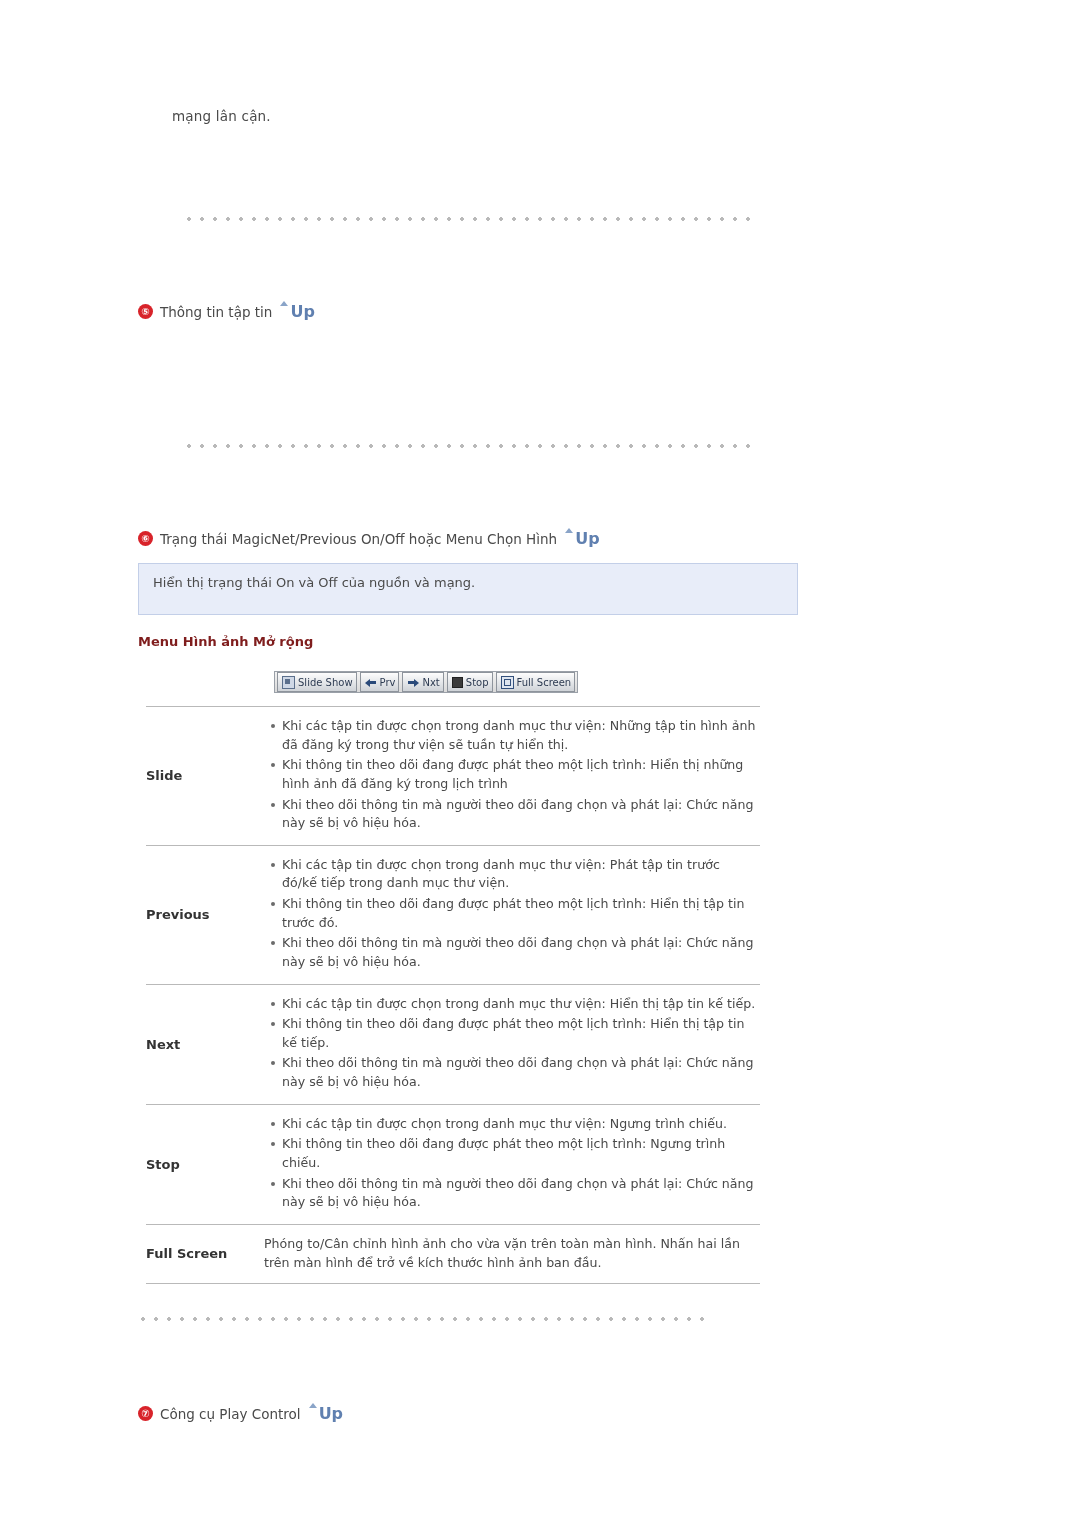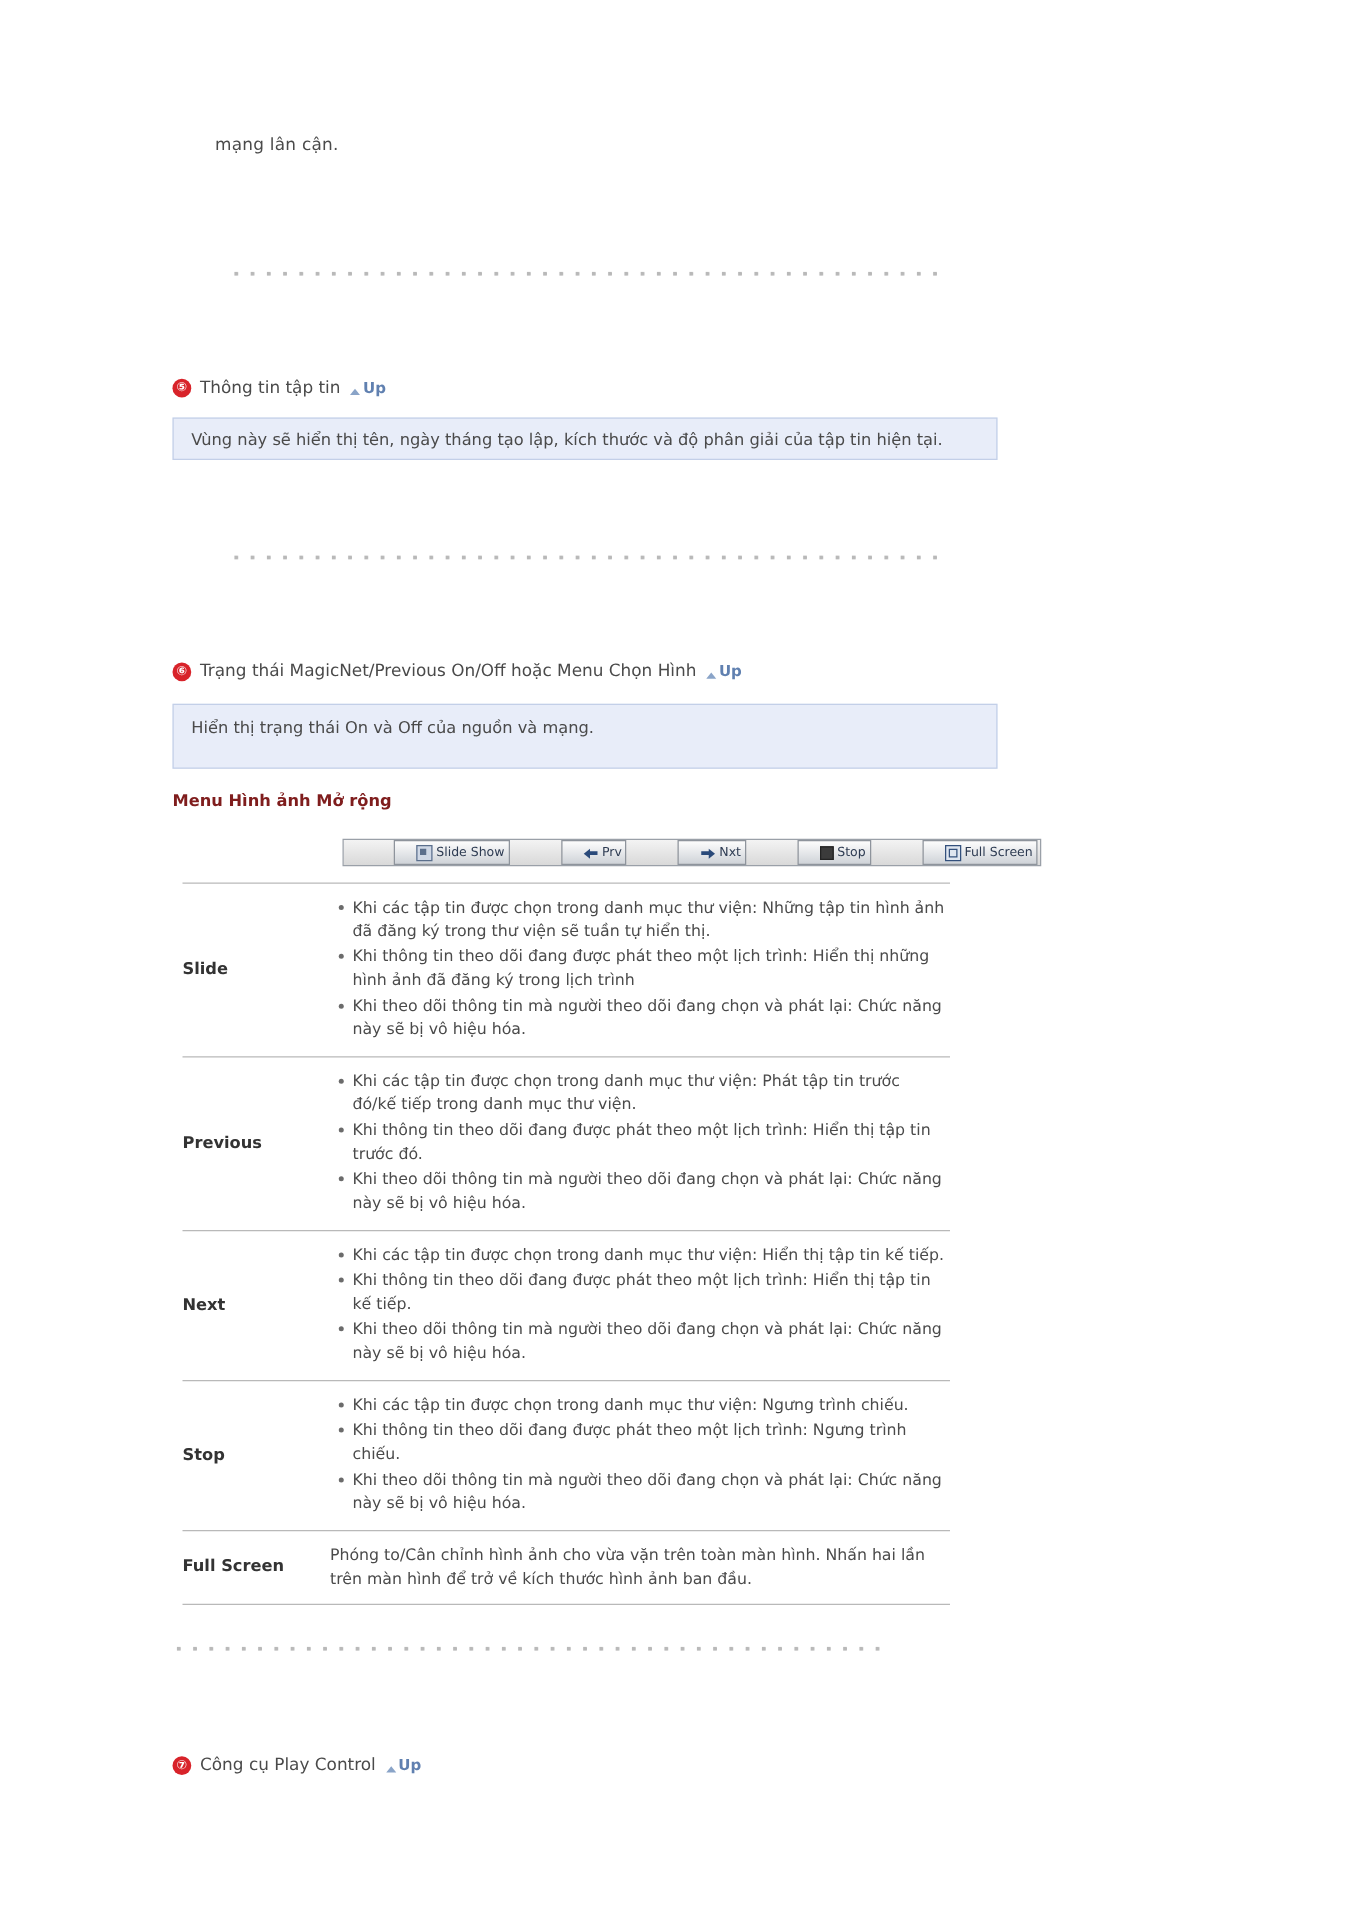"Up" .uplink { align-items: flex-end -> flex-start; font-size: 12px -> 16px }
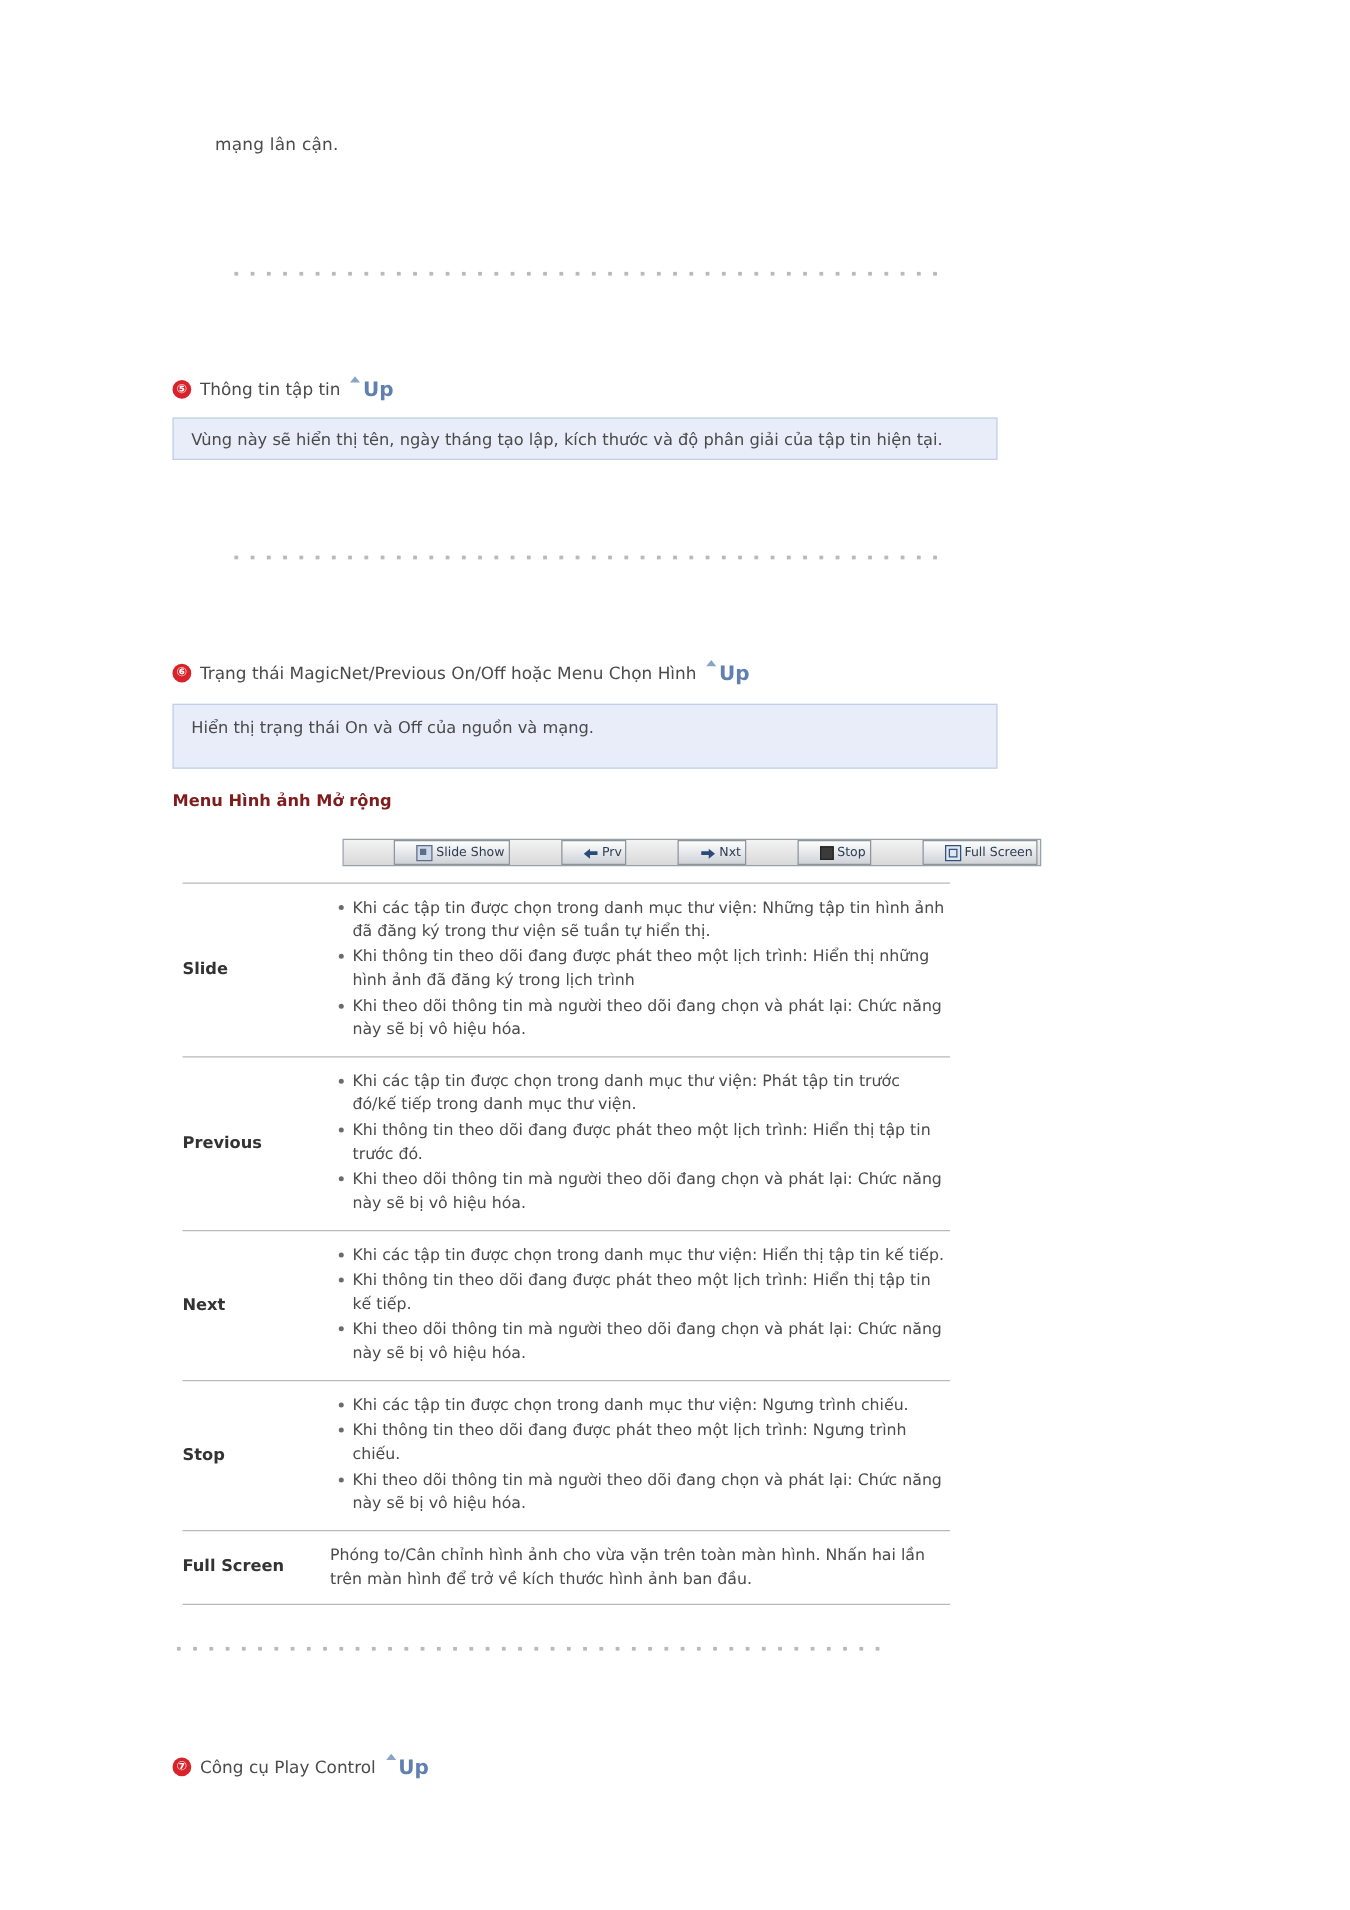"Vùng này sẽ hiển thị" div.notebox { html: <div> <span>Vùng này sẽ hiển thị tên, ngày tháng tạo lập, kích thước và độ phân giải của tập tin hiện tại.</span> </div> -> none }
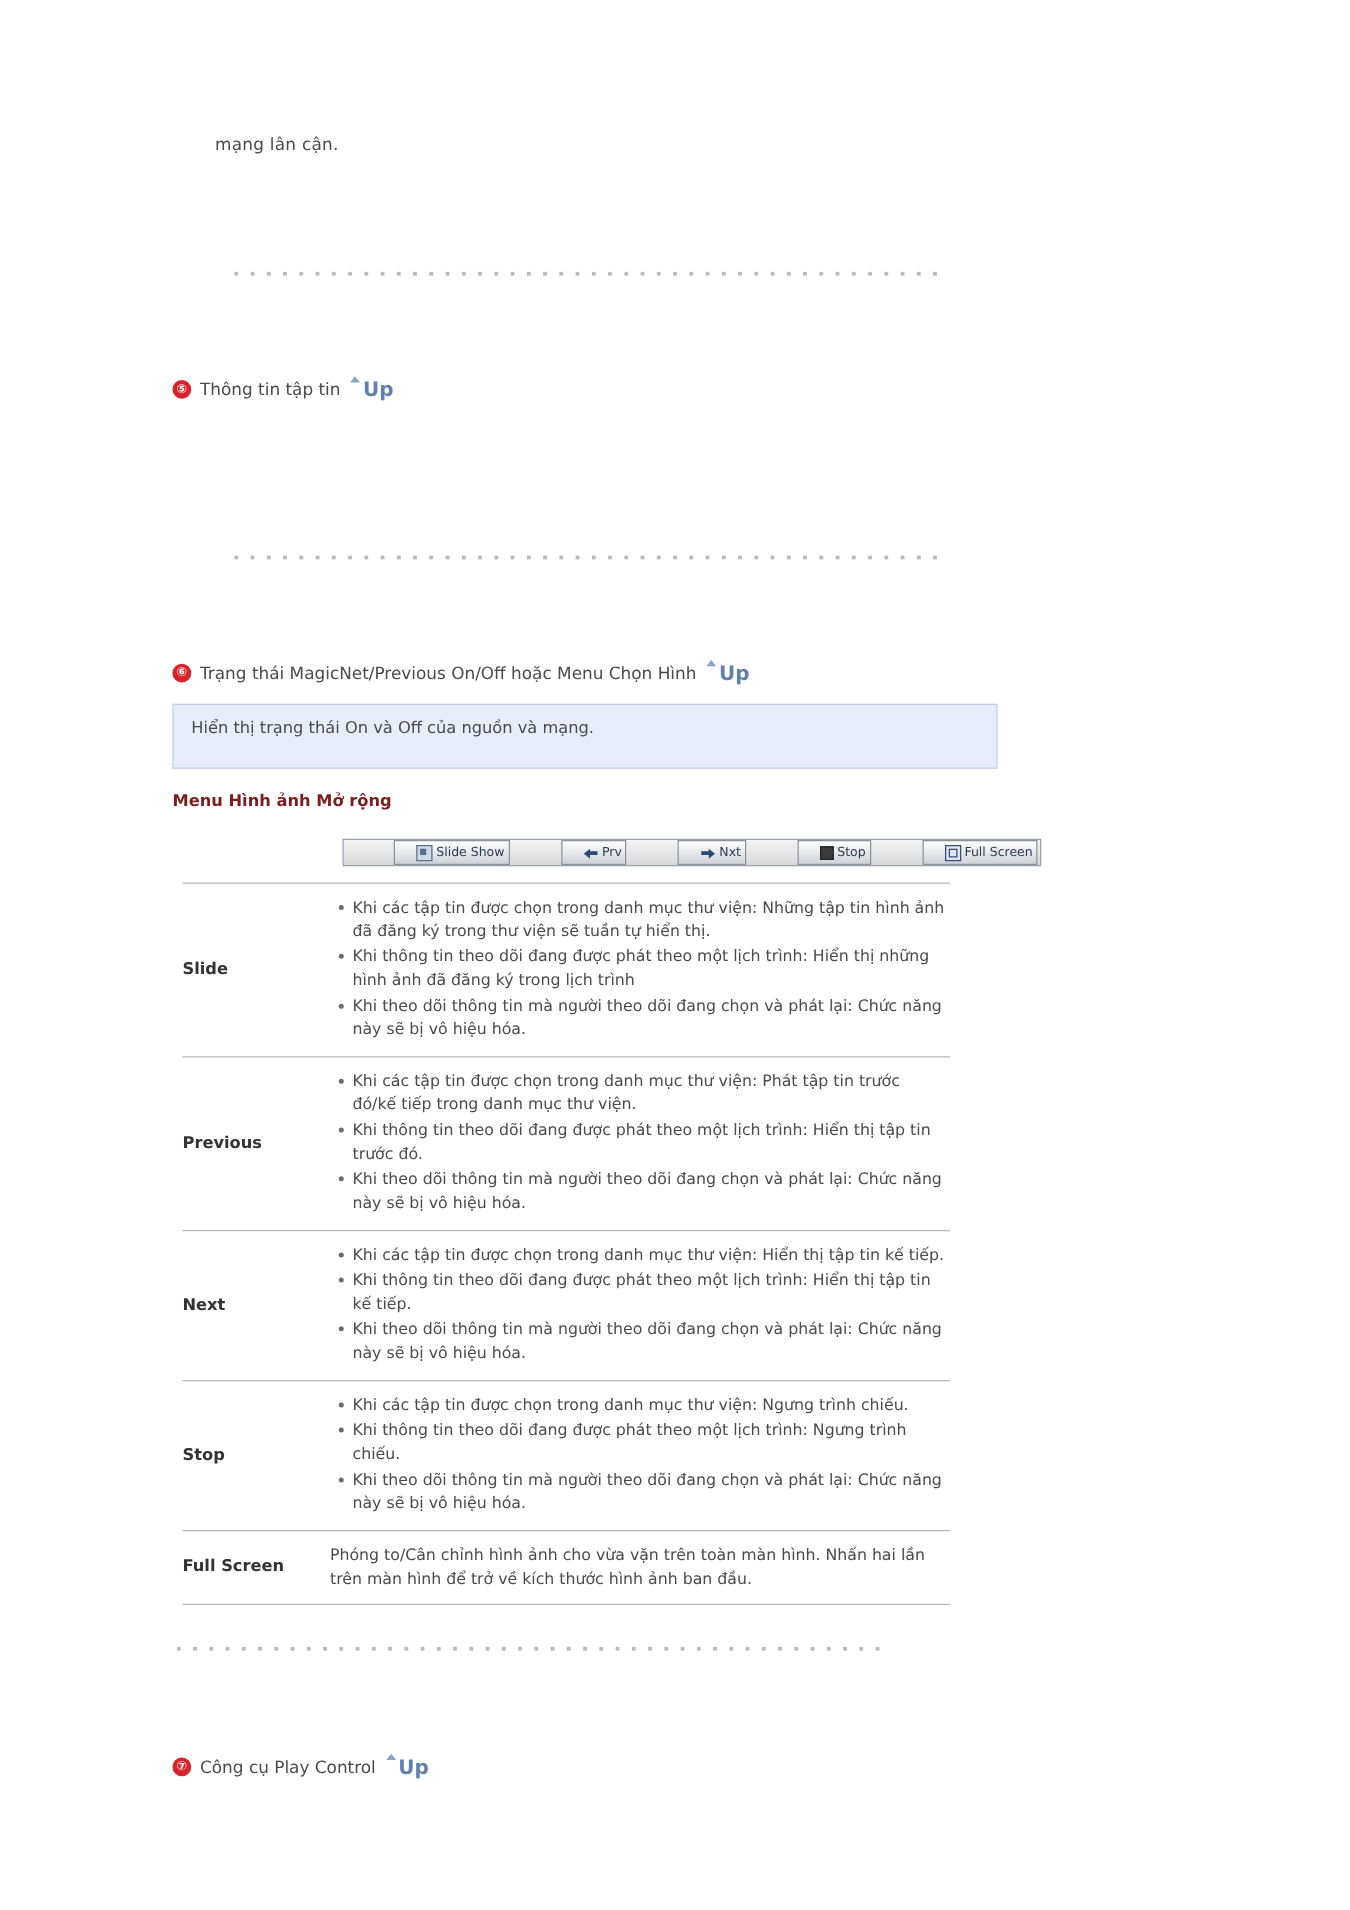"Slide Show" .tb-btn { margin-left: 38px -> none; padding: 0 3px 0 17px -> 0 3px 0 4px }
